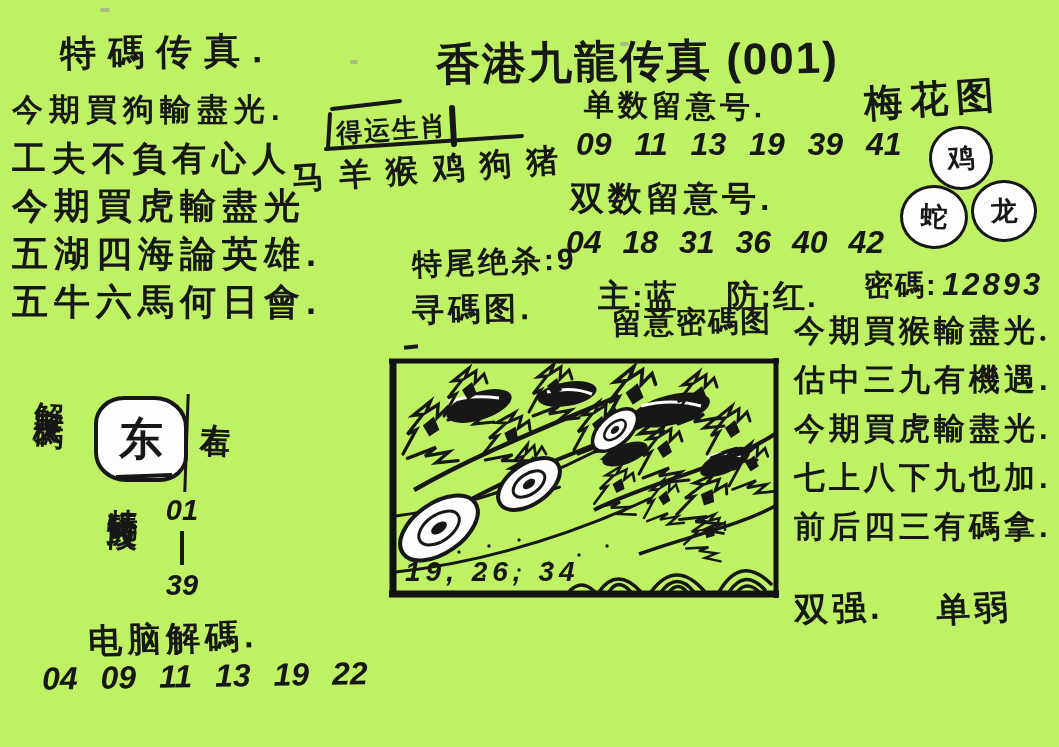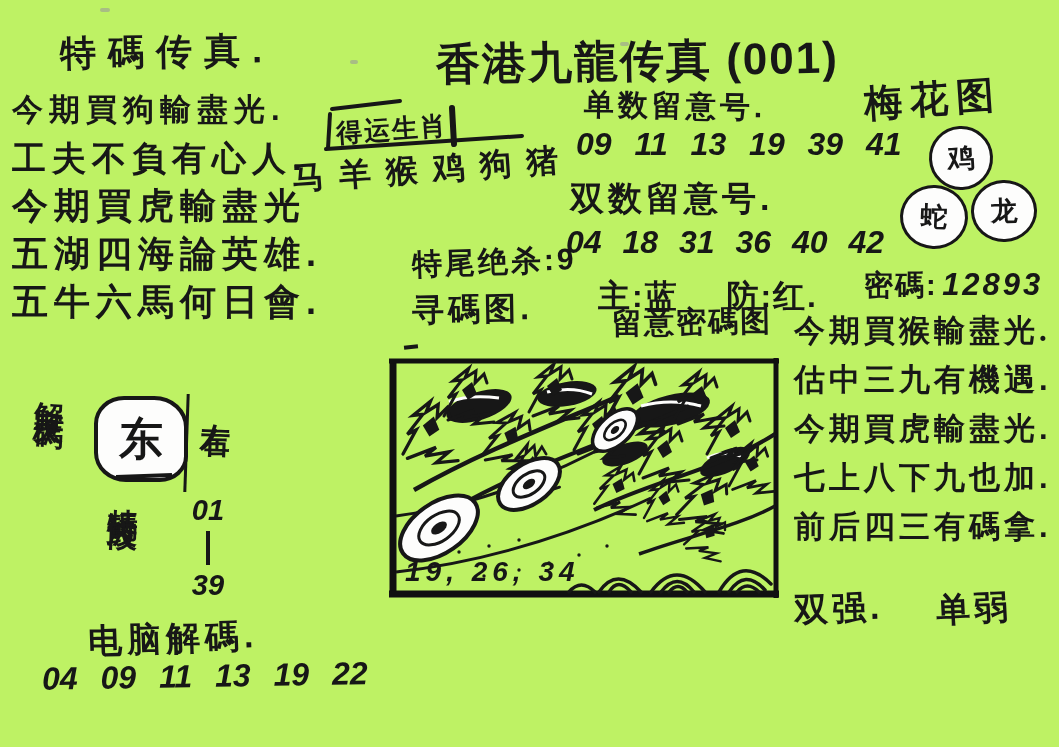"01" div.abs { margin-left: 26px -> none }
